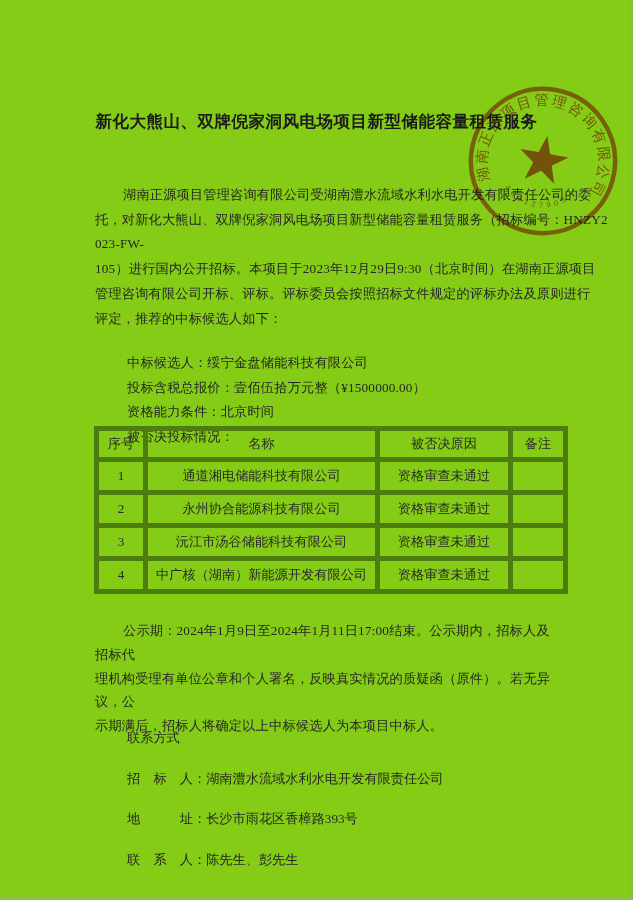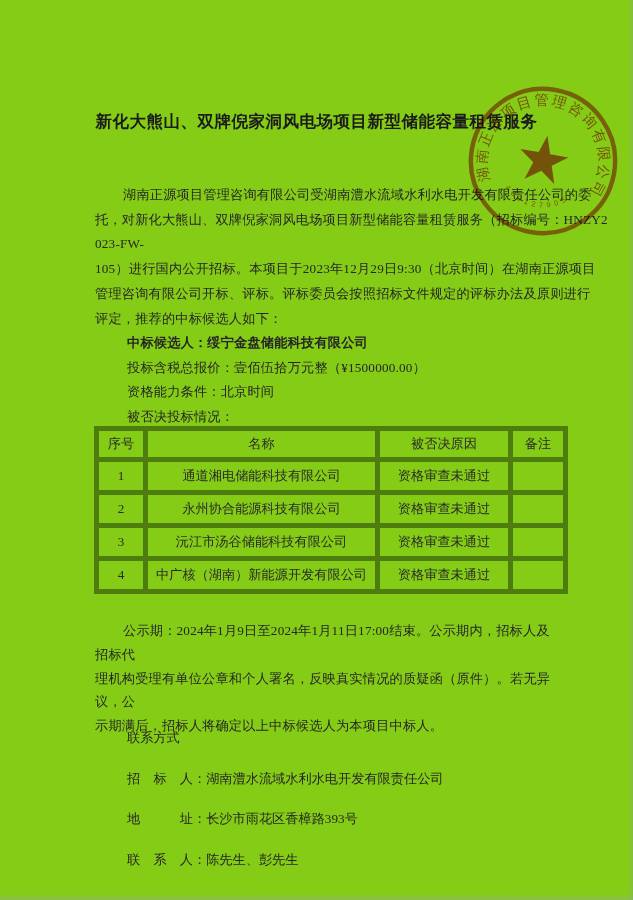"中标候选人：绥宁金盘储能科技有限公司" .candidate .line:first-child { font-weight: 700 -> 400; margin-top: none -> 20px }
